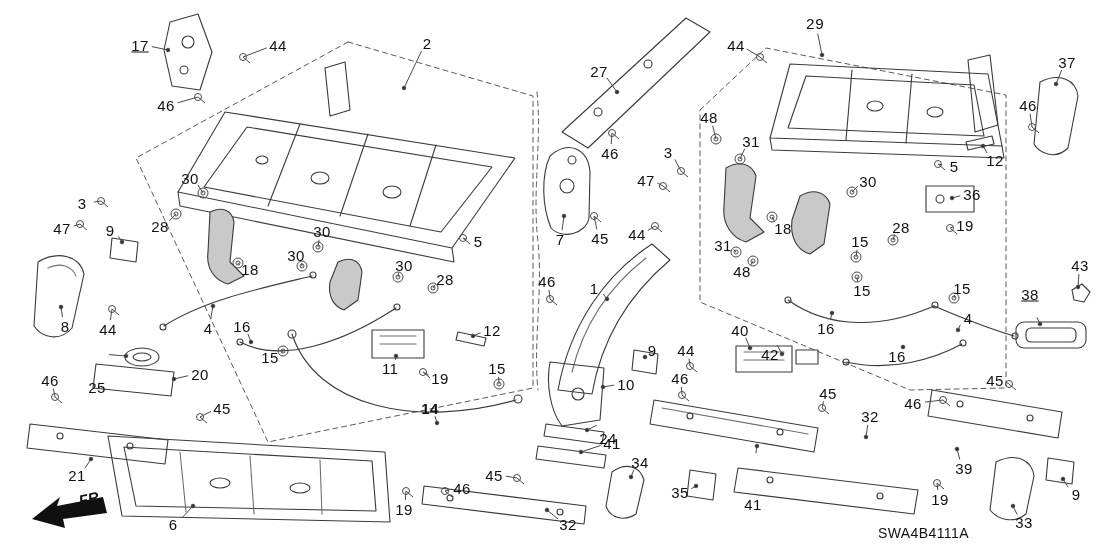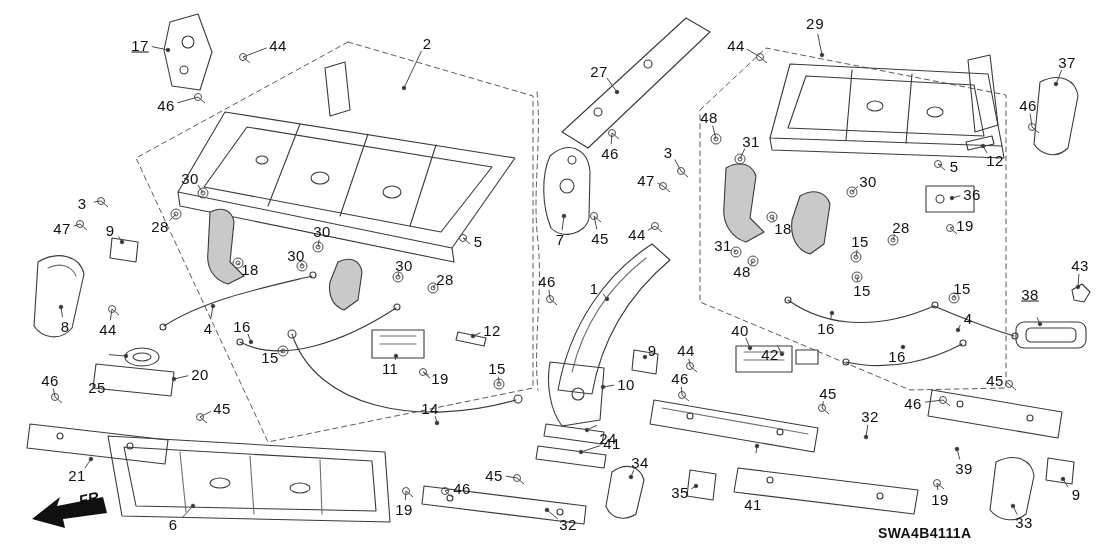"14" span.callout { font-weight: none -> bold }
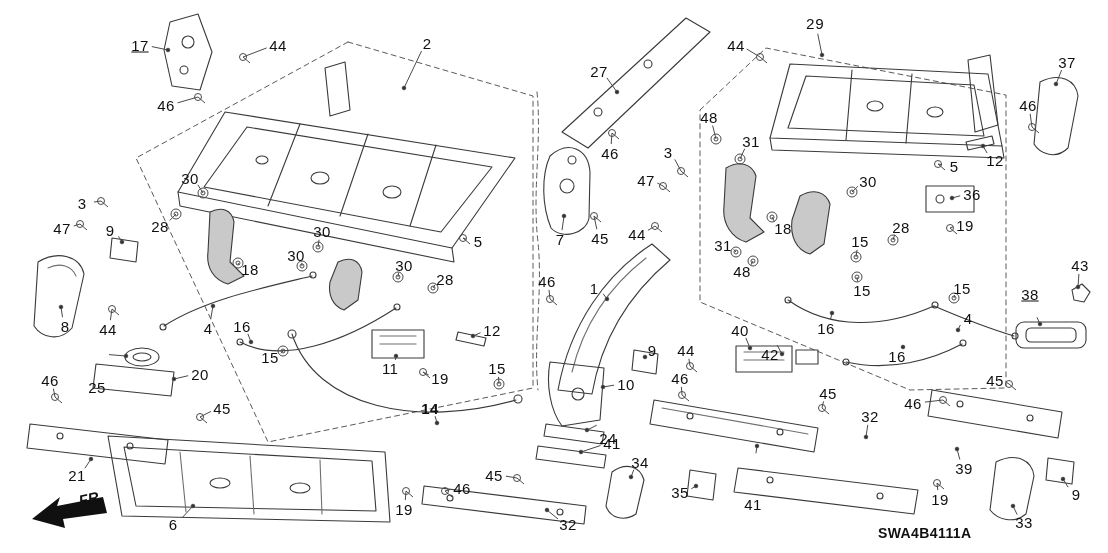"SWA4B4111A" #diagram-code { font-weight: bold -> normal }
